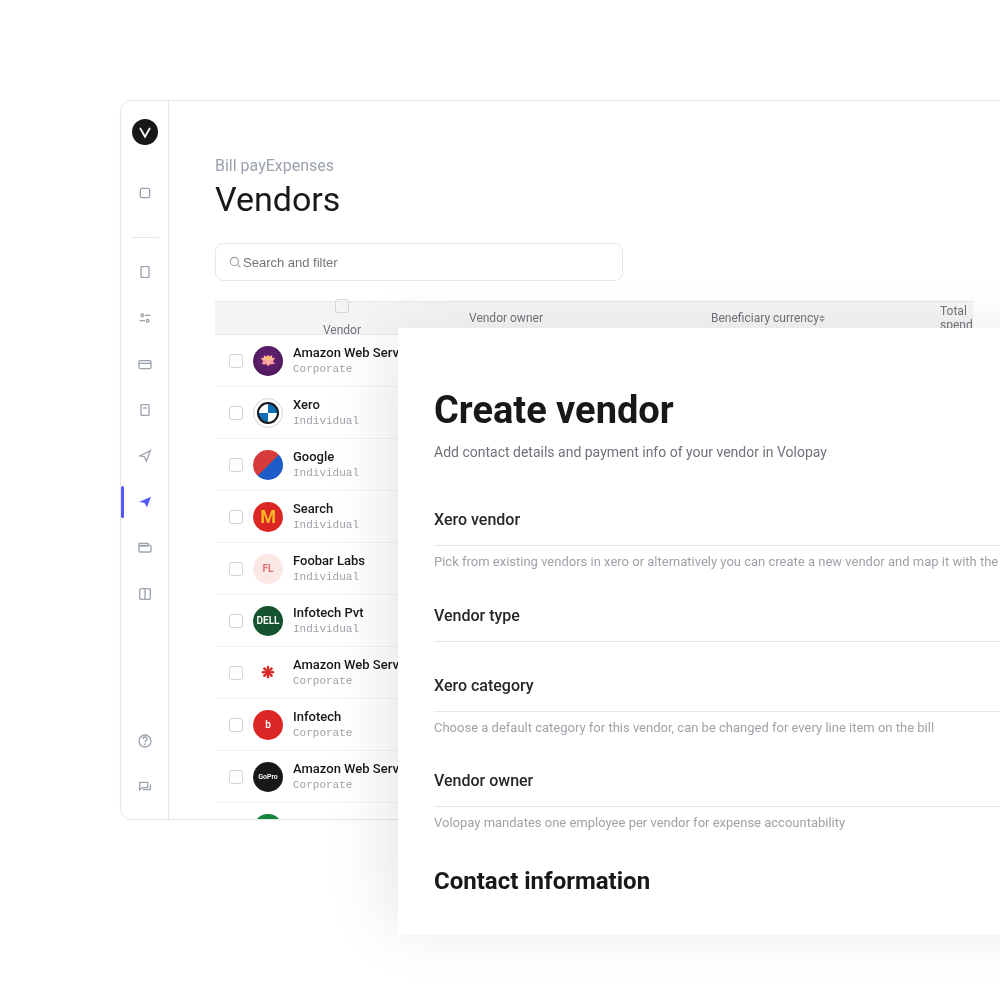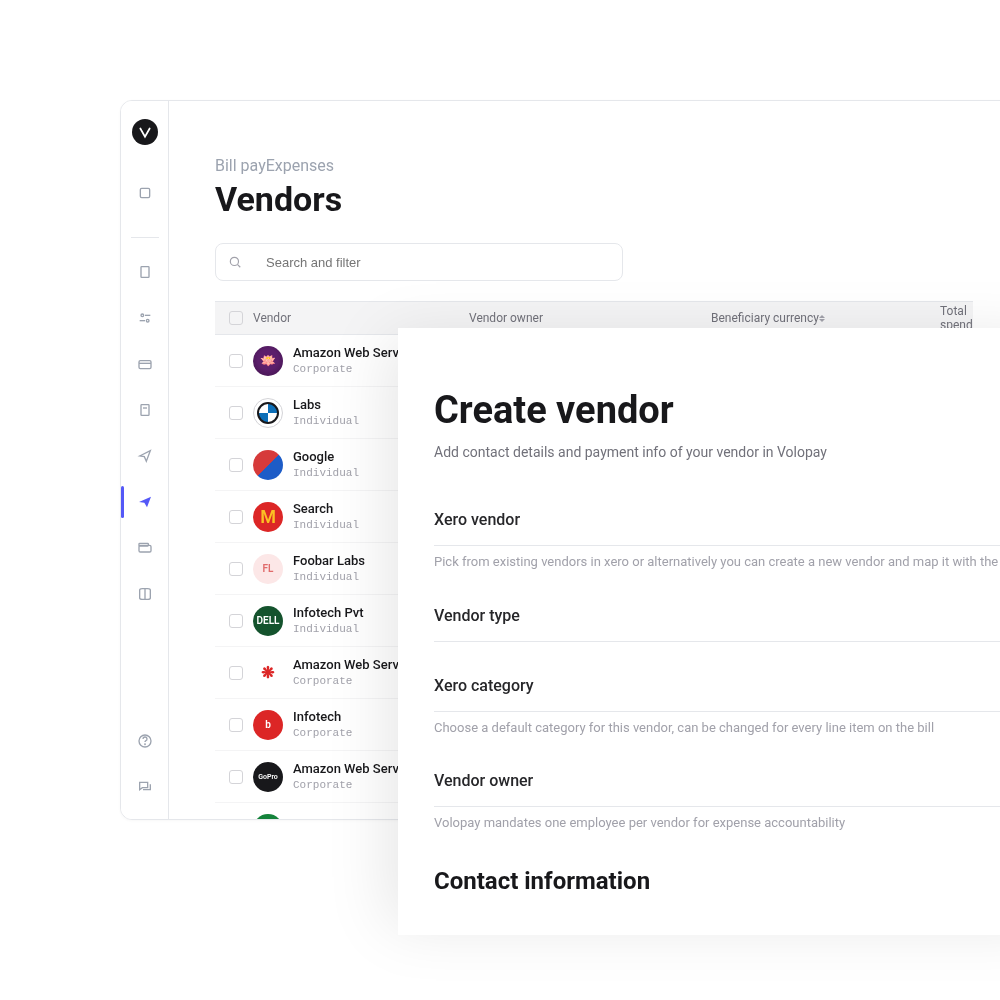"Vendors" .page-title { font-weight: 700 -> 400 }
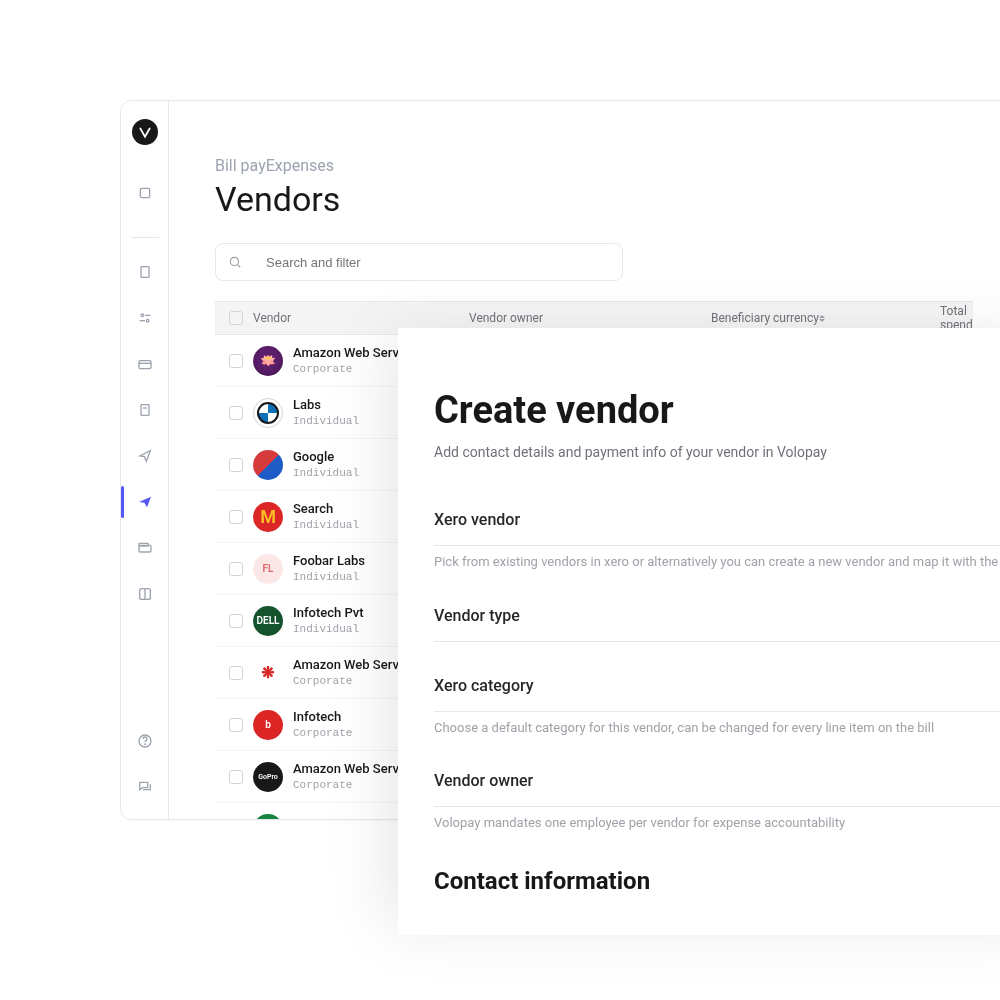"Search and filter" .search-box { gap: 24px -> 1px }
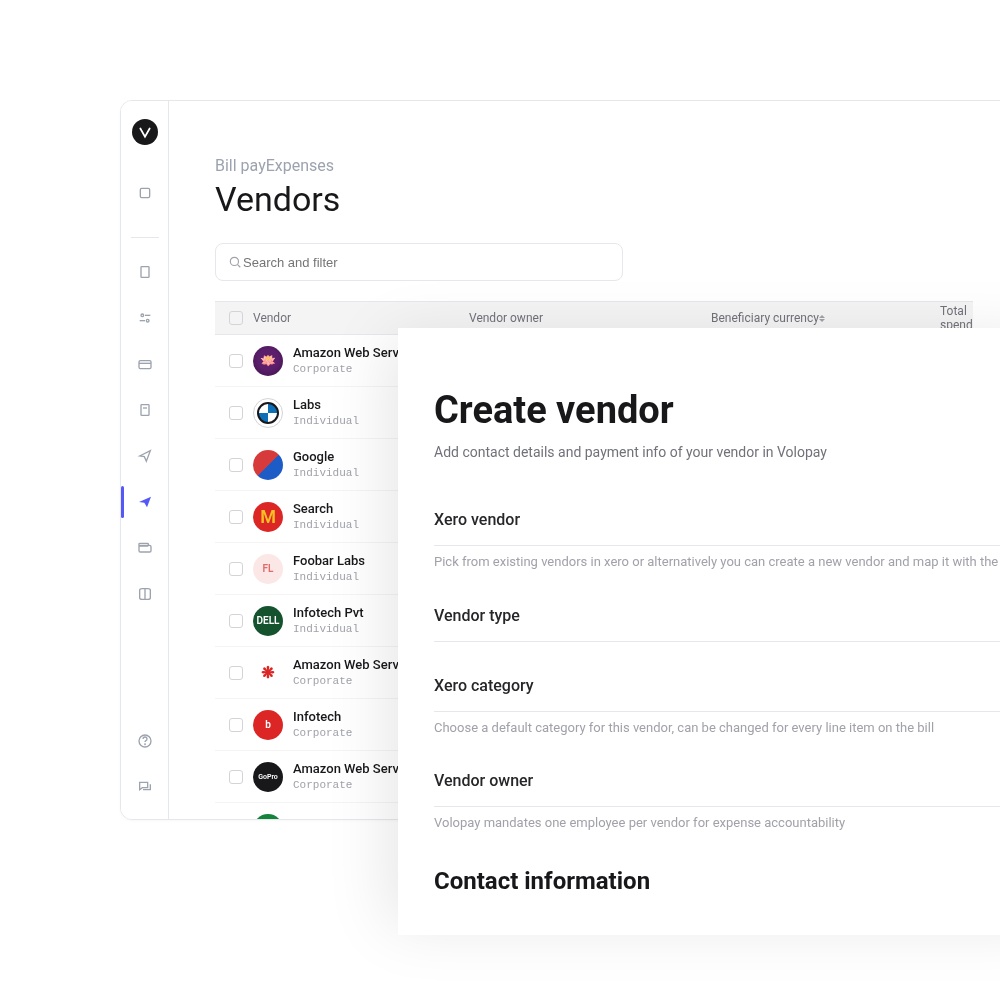"Vendor" .col-vendor { flex-direction: none -> column }
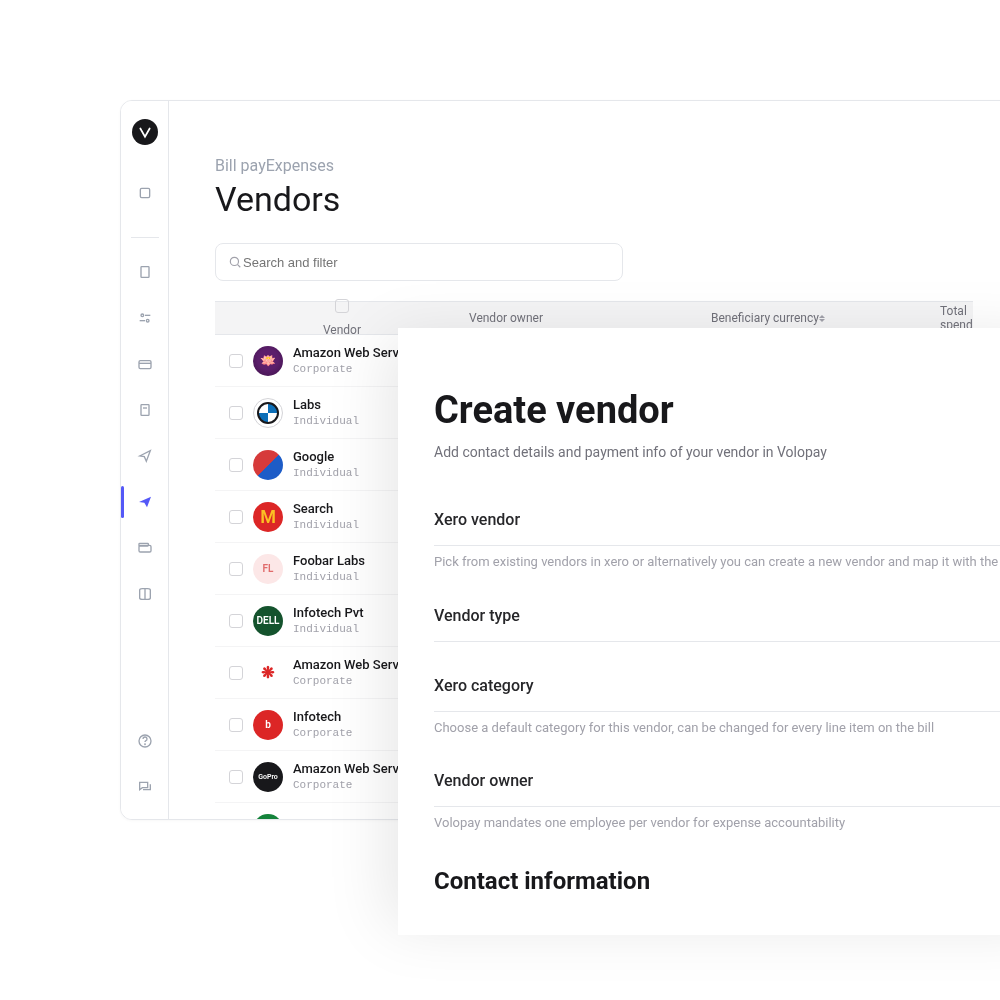"Labs" span.vendor-name { text: Labs -> Xero }
